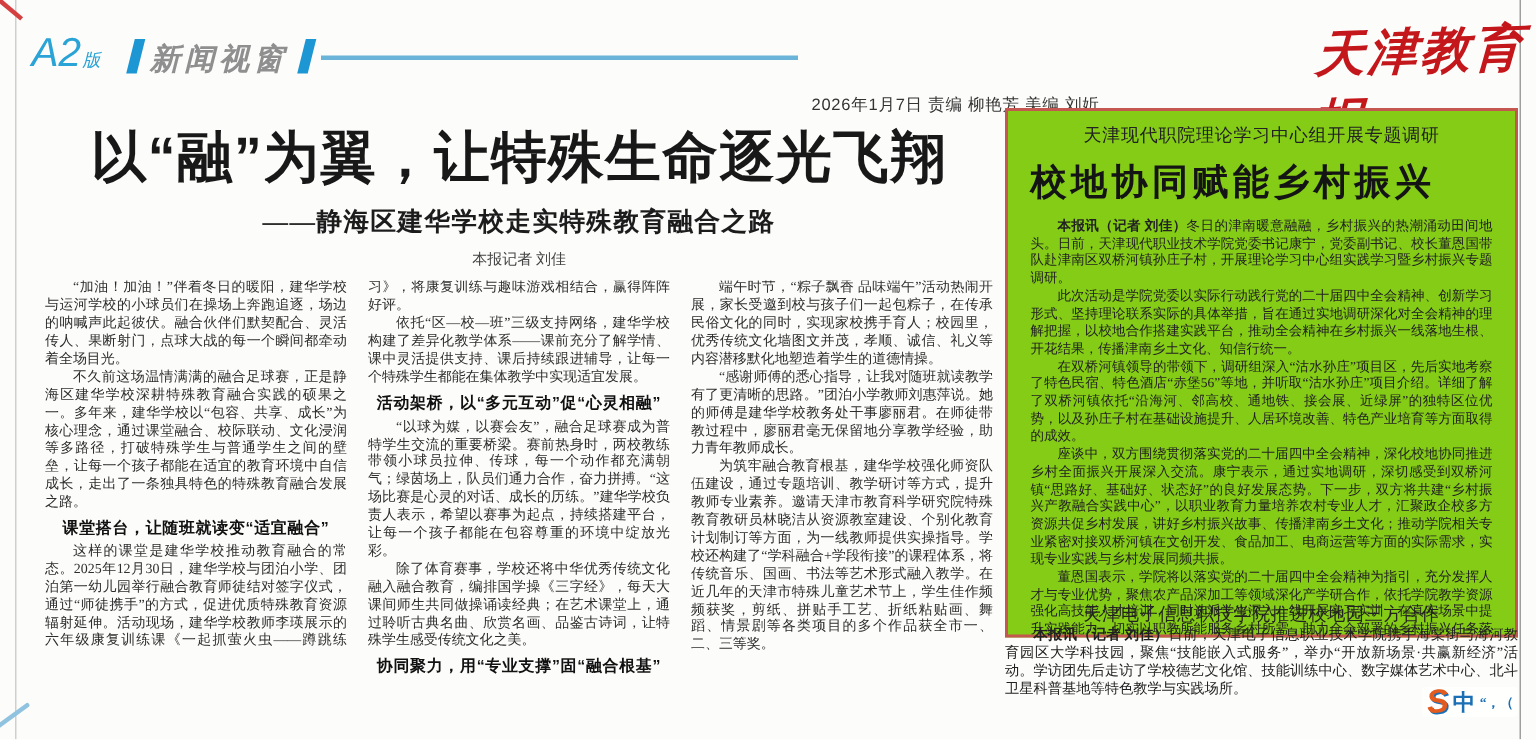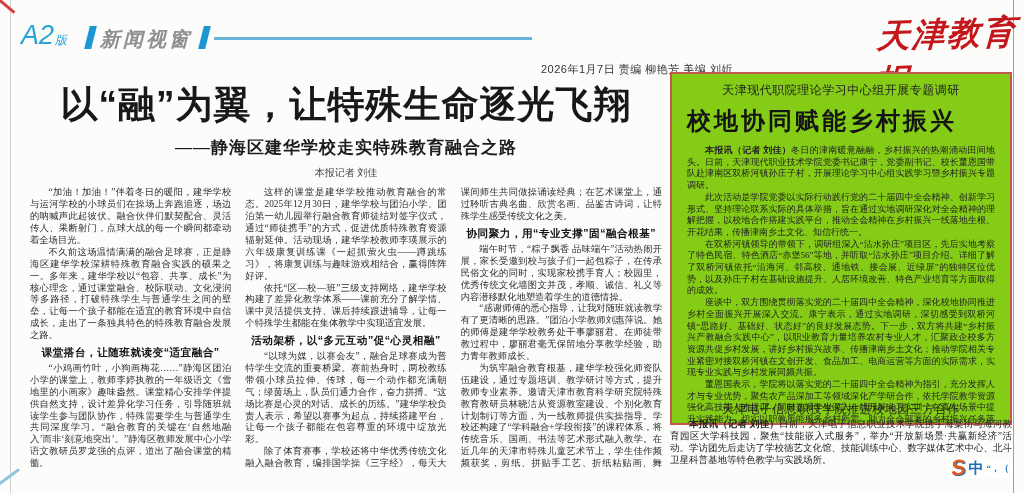"“小鸡画竹叶，小狗画梅花……”静海区团泊小学的课堂上，教师李婷执教的一年级语文《" div.m-item { html: <div><span>“小鸡画竹叶，小狗画梅花……”静海区团泊小学的课堂上，教师李婷执教的一年级语文《雪地里的小画家》趣味盎然。课堂精心安排学伴提供自然支持，设计差异化学习任务，引导随班就读学生参与团队协作，特殊需要学生与普通学生共同深度学习。“融合教育的关键在‘自然地融入’而非‘刻意地突出’。”静海区教师发展中心小学语文教研员罗龙强的点评，道出了融合课堂的精髓。</span></div> -> none }
